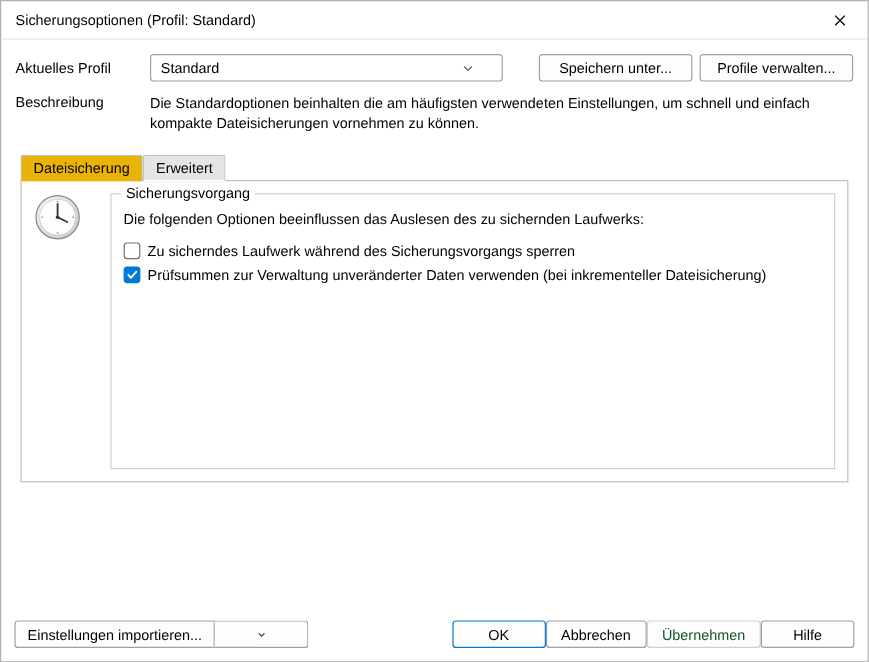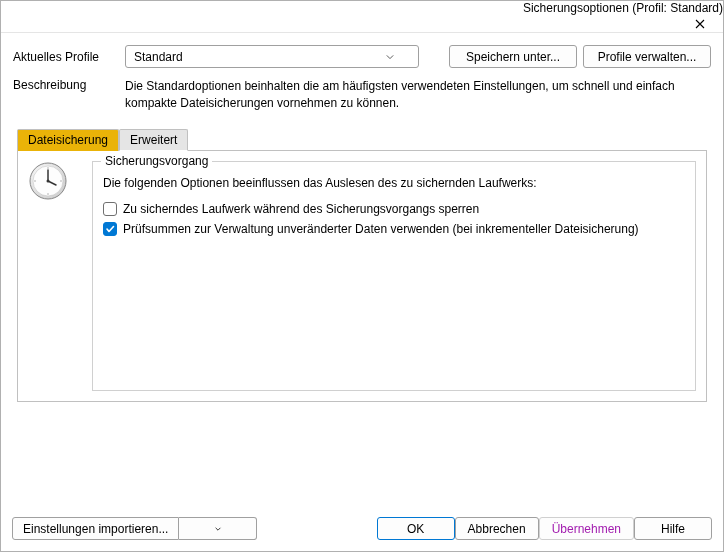"Sicherungsoptionen (Profil: Standard)" .titlebar { align-items: flex-end -> center; flex-direction: column -> none }
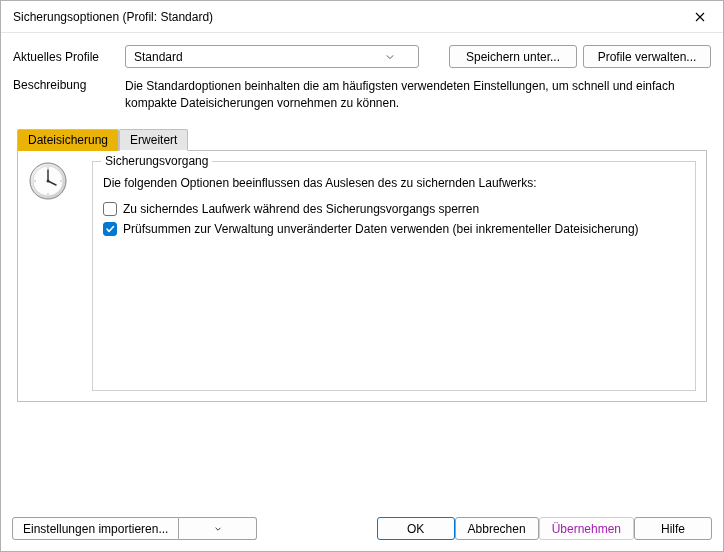"Aktuelles Profile" div.label-col { text: Profile -> Profil }
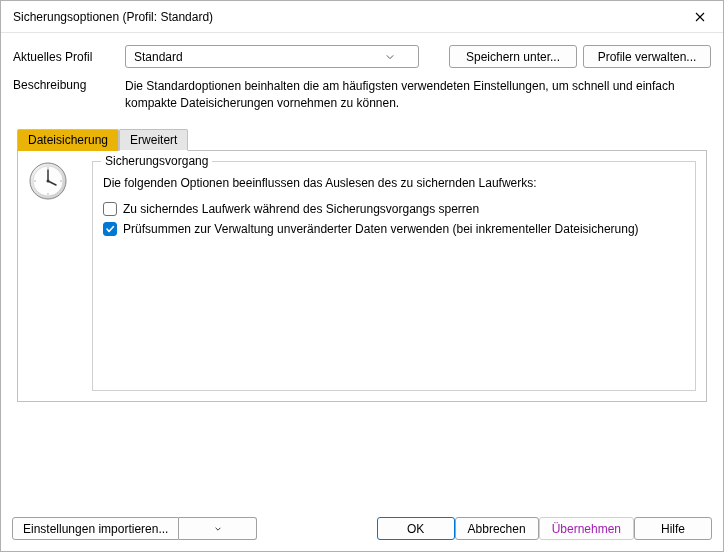"Übernehmen" .btn.disabled { color: #a21caf -> #14532d }
